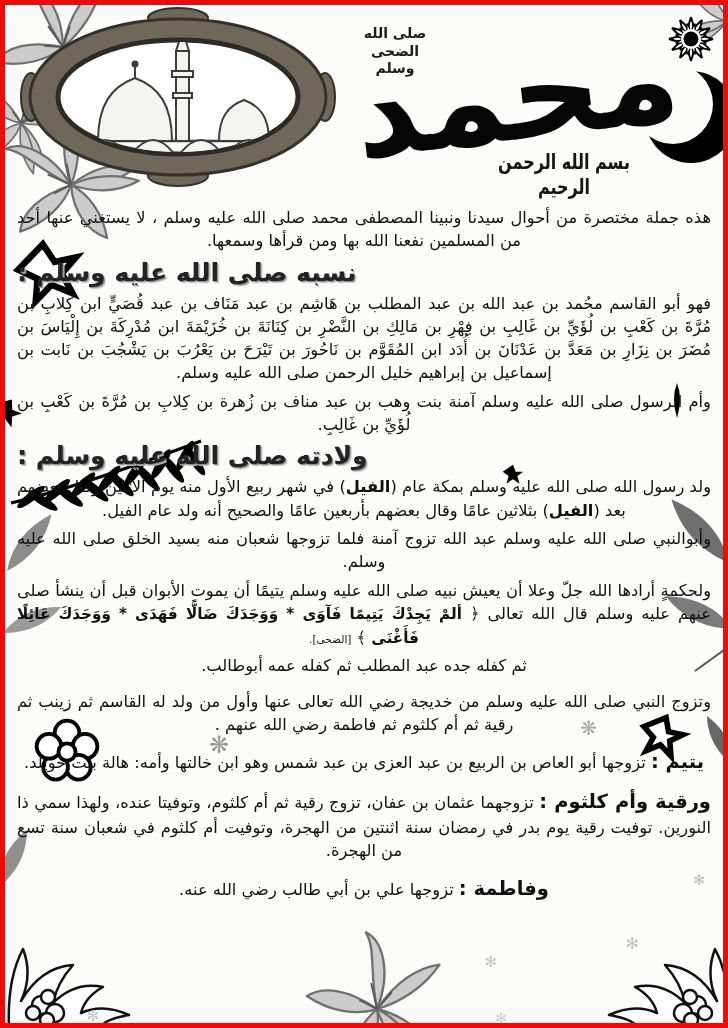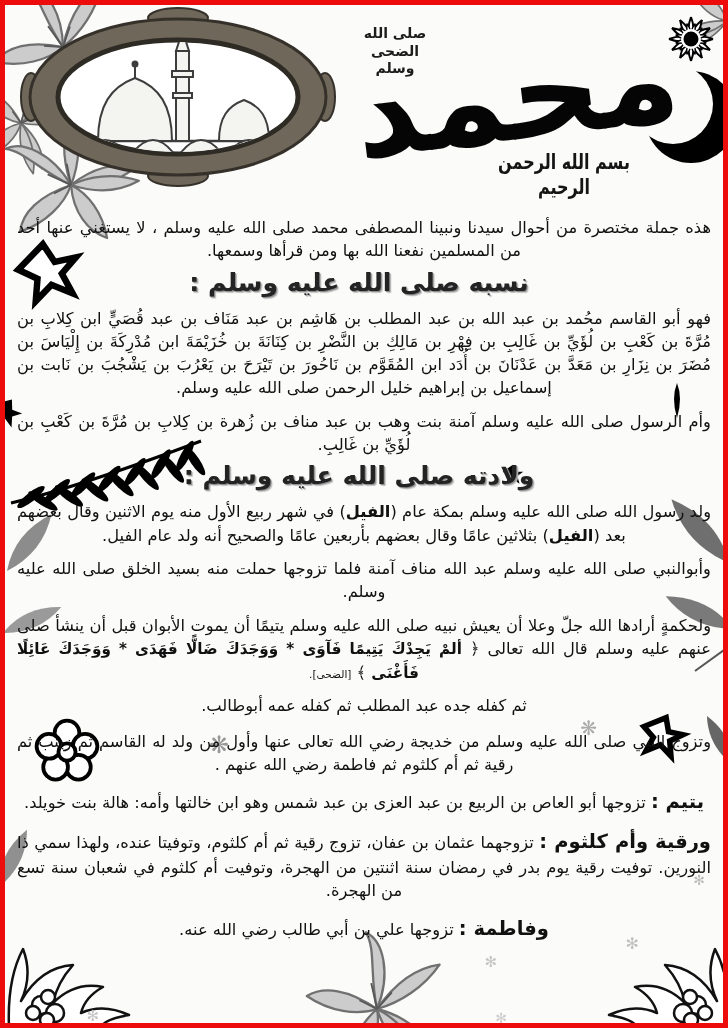"هذه جملة مختصرة من أحوال" .main p { margin: 10px 0 5px -> 0 0 5px }
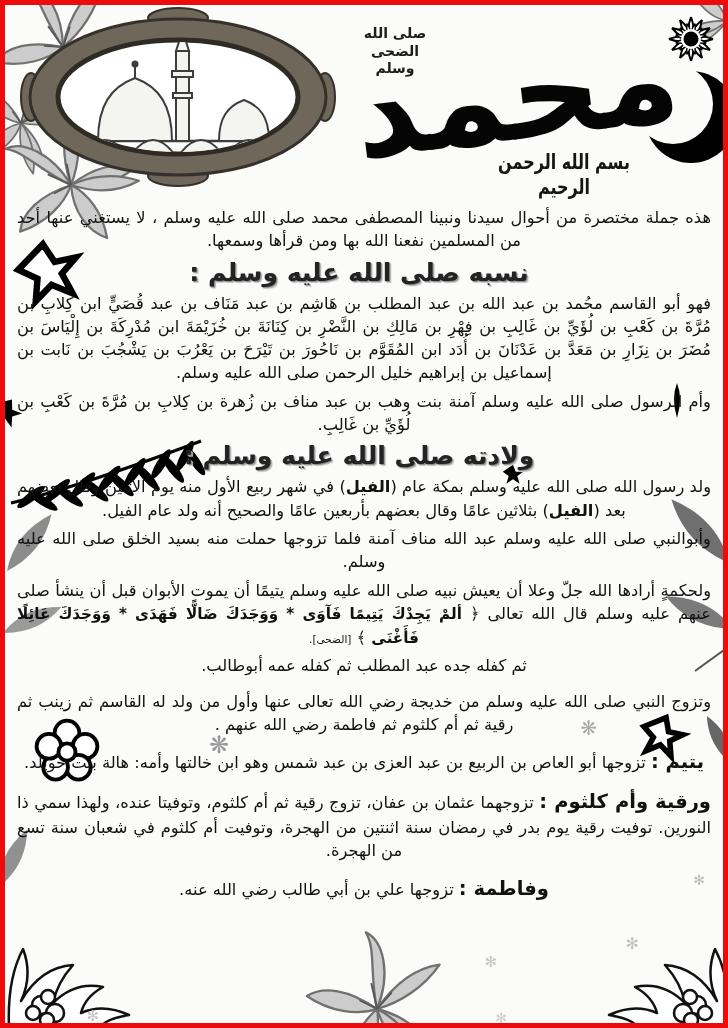"نسبه صلى الله عليه وسلم" .sec-h { text-align: center -> left }
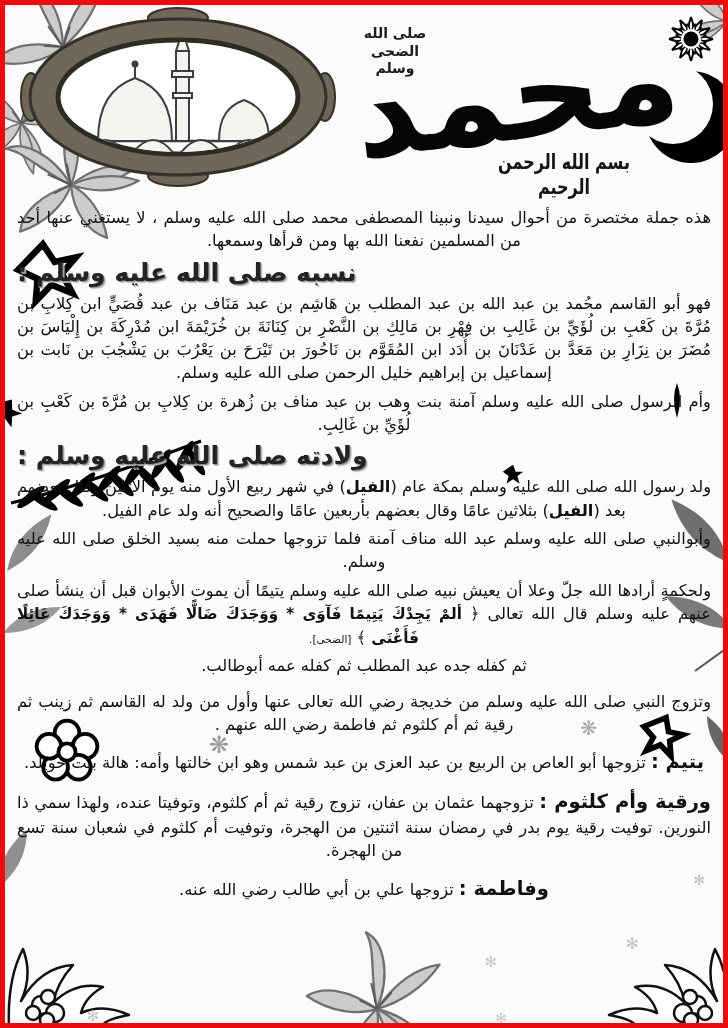"وأبوالنبي صلى الله عليه وسلم" p { text: مناف آمنة فلما تزوجها حملت -> تزوج آمنة فلما تزوجها شعبان }
